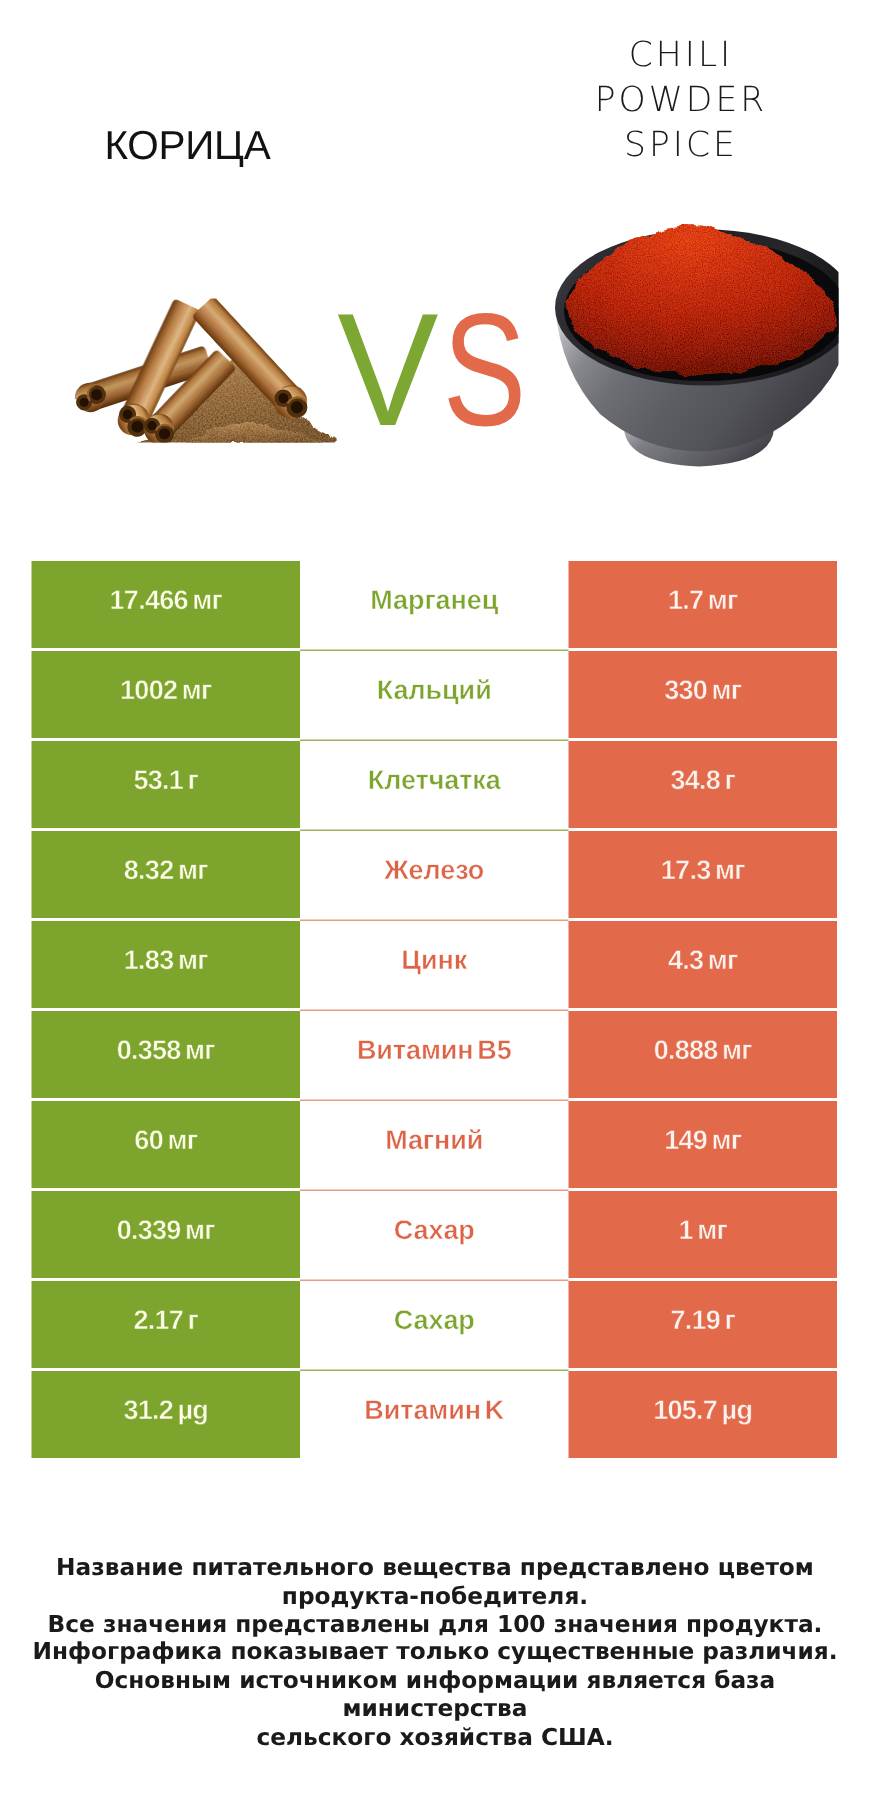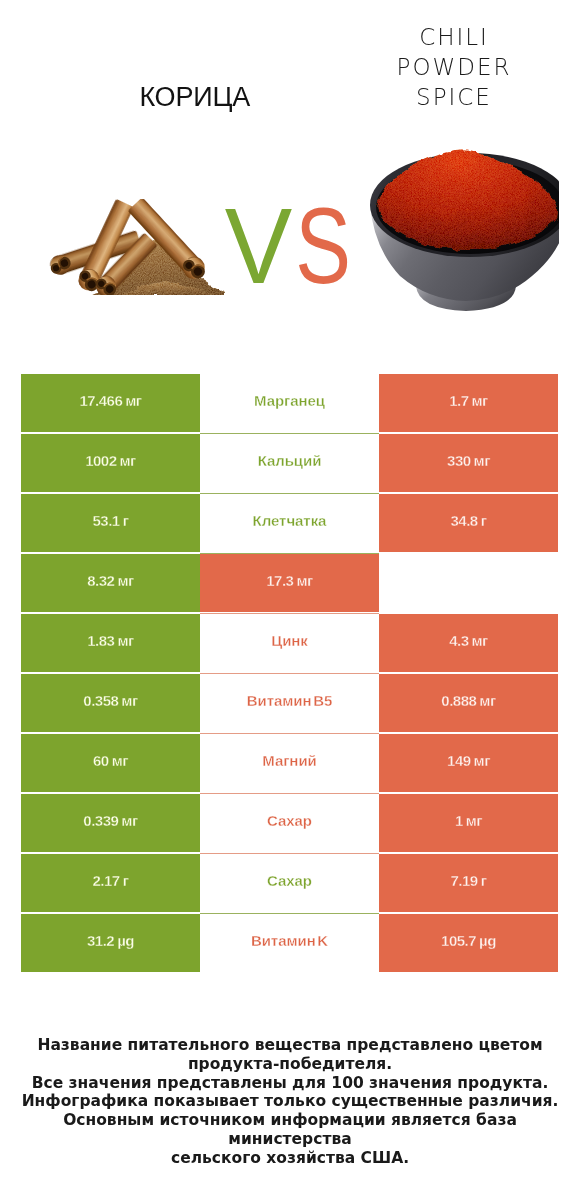"КОРИЦА" .title-left { text-align: right -> center }
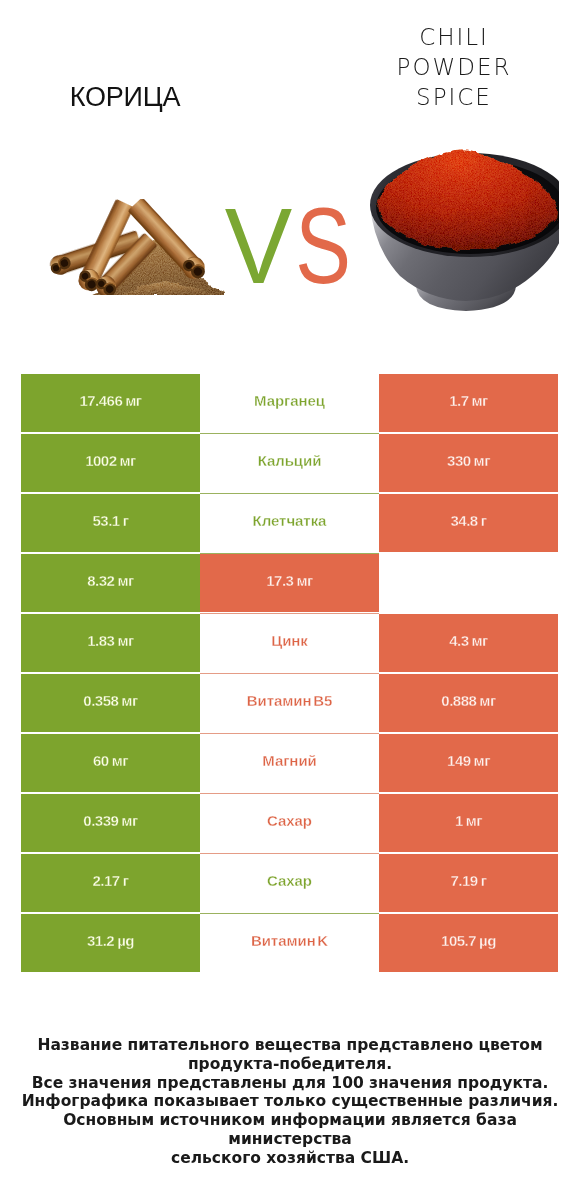"17.466" .cell { font-size: 15px -> 18px }
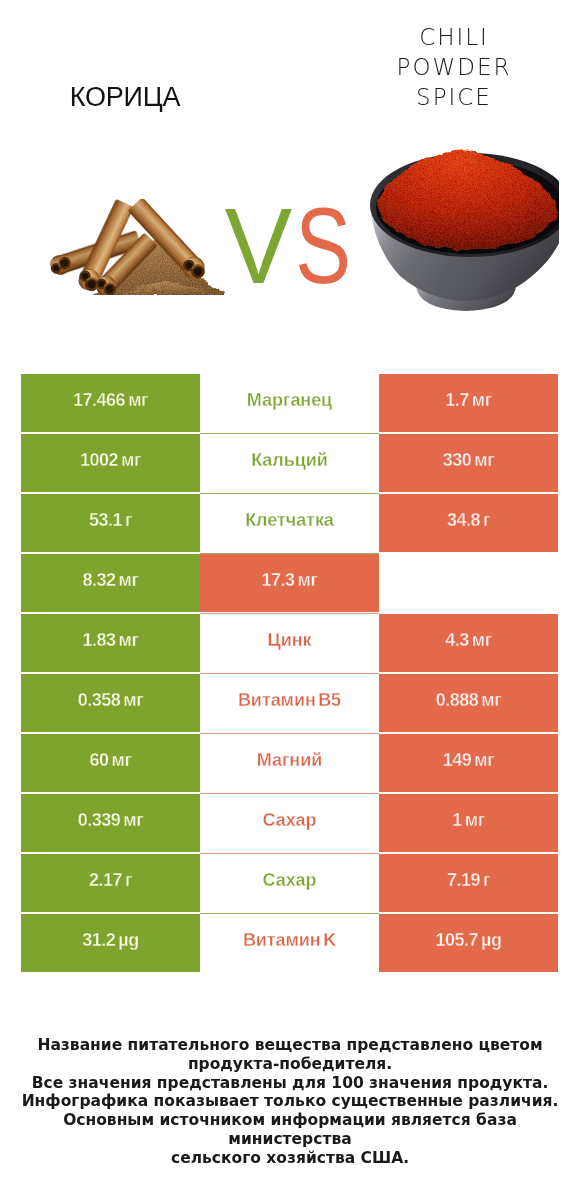"Железо" div.cell { html: none -> <div>Железо</div> }
